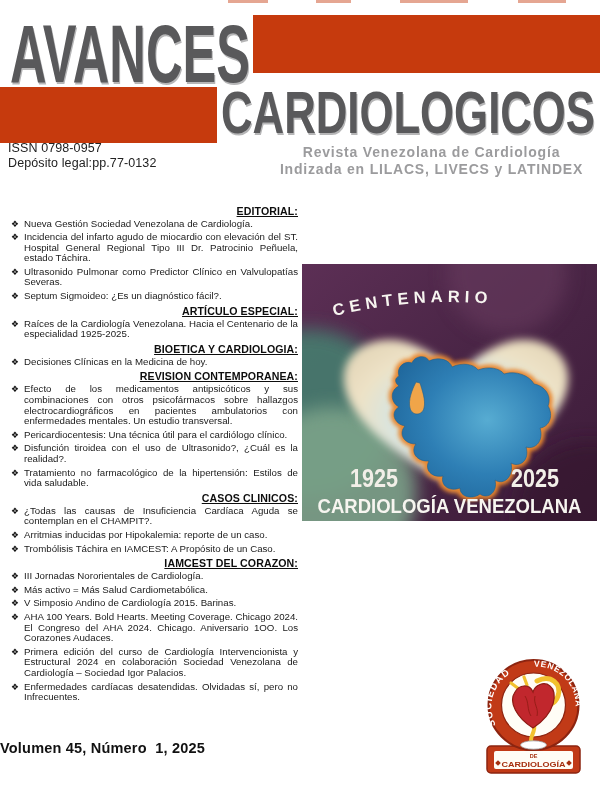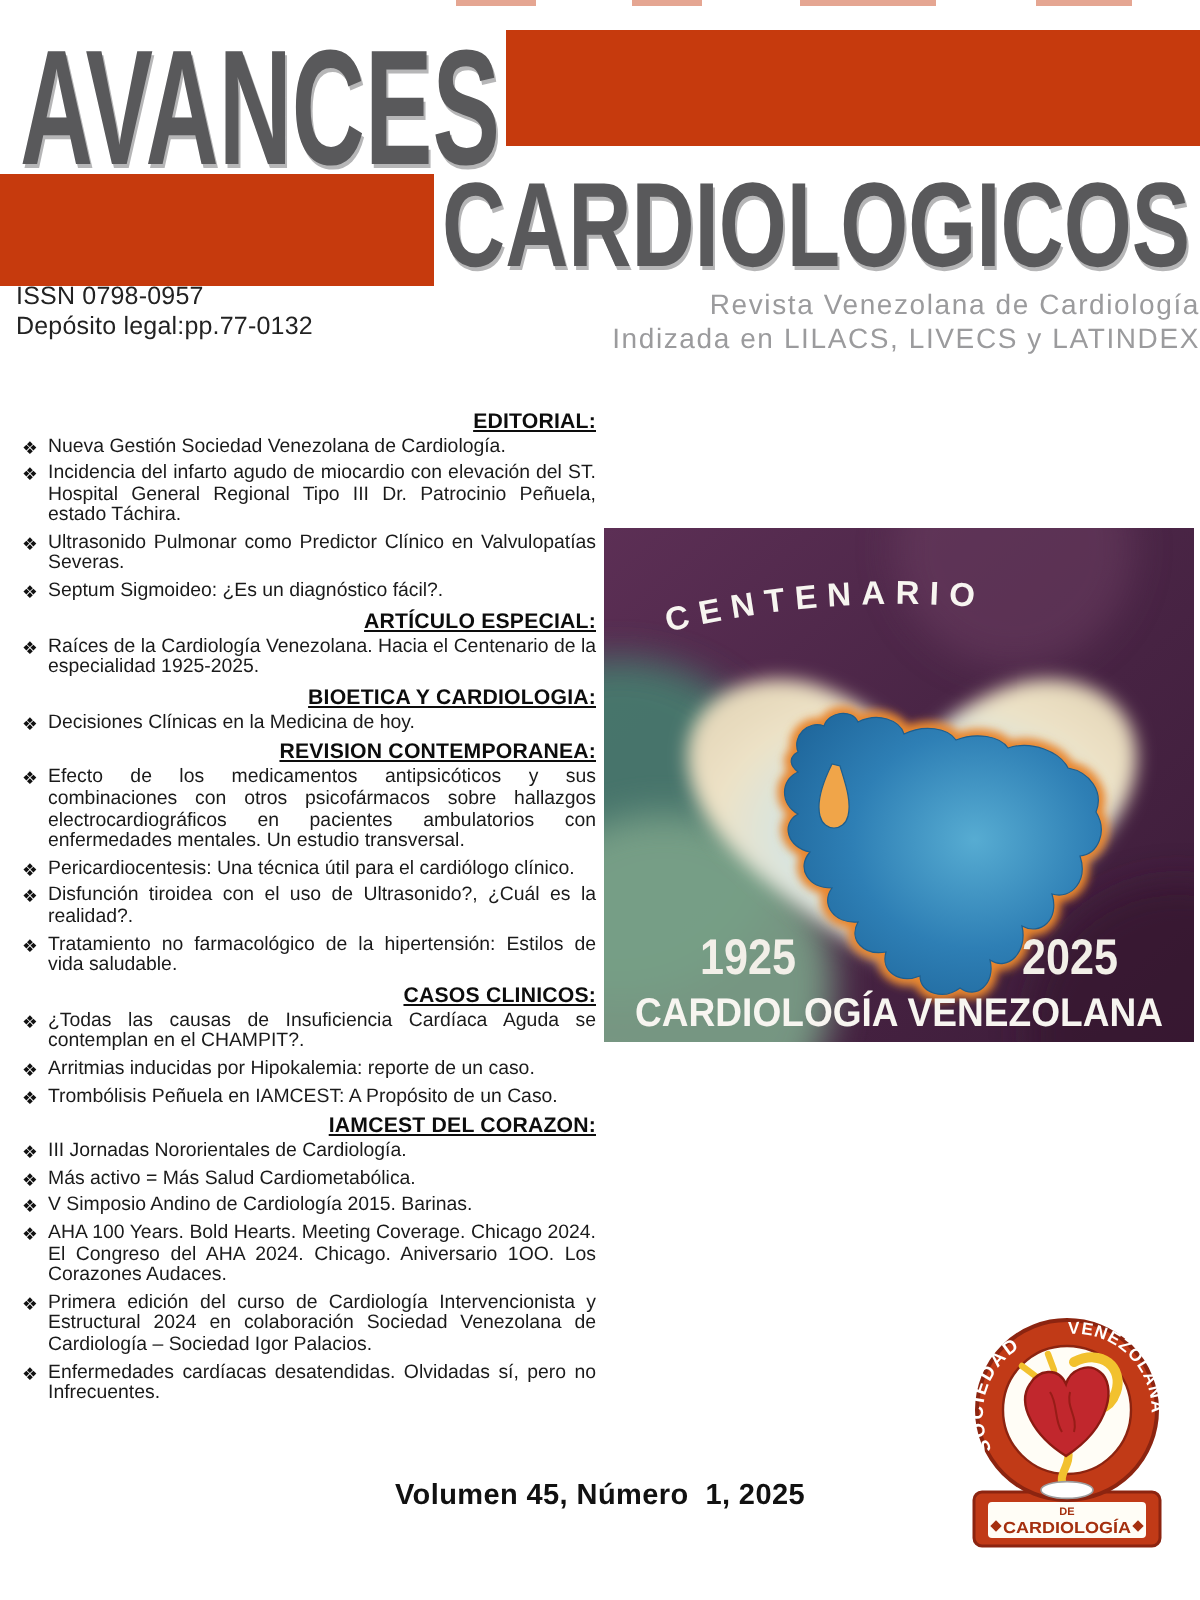"Revista Venezolana de Cardiología" .subtitle-block { font-weight: none -> bold; text-align: right -> center }
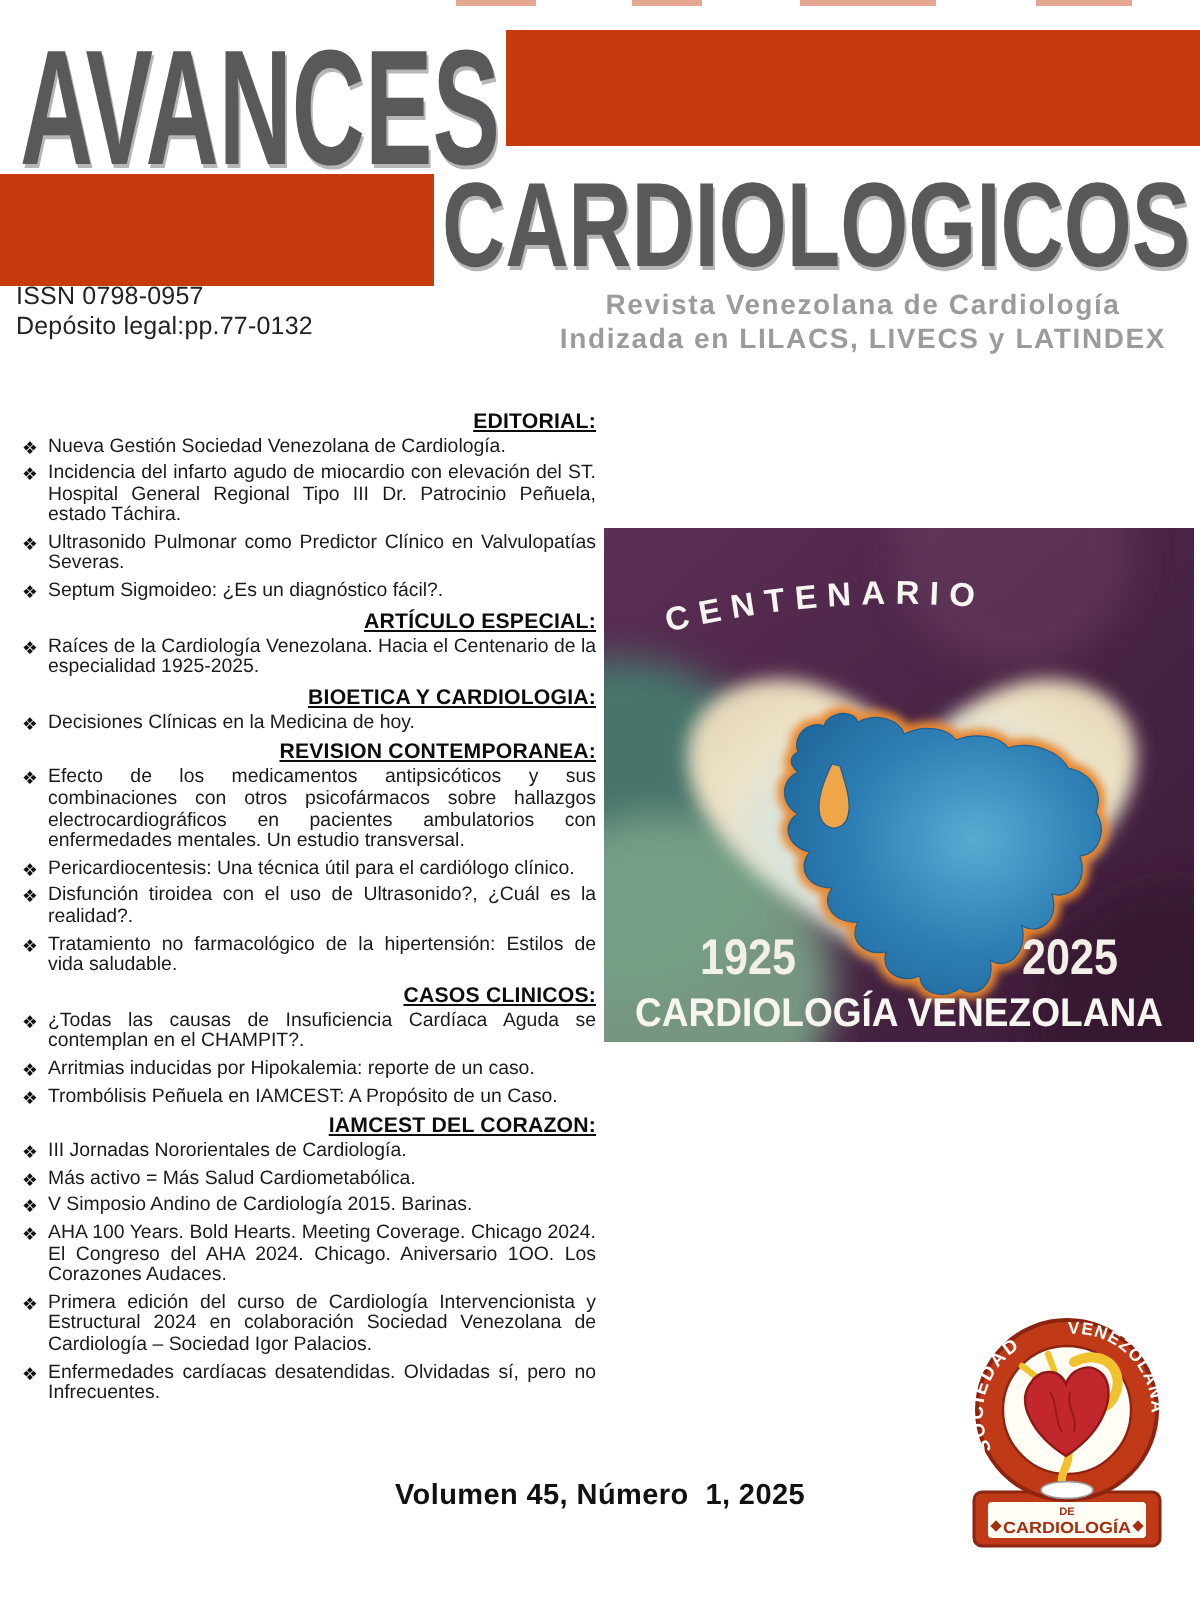"Trombólisis Peñuela en IAMCEST: A" span.itext { text: Peñuela -> Táchira }
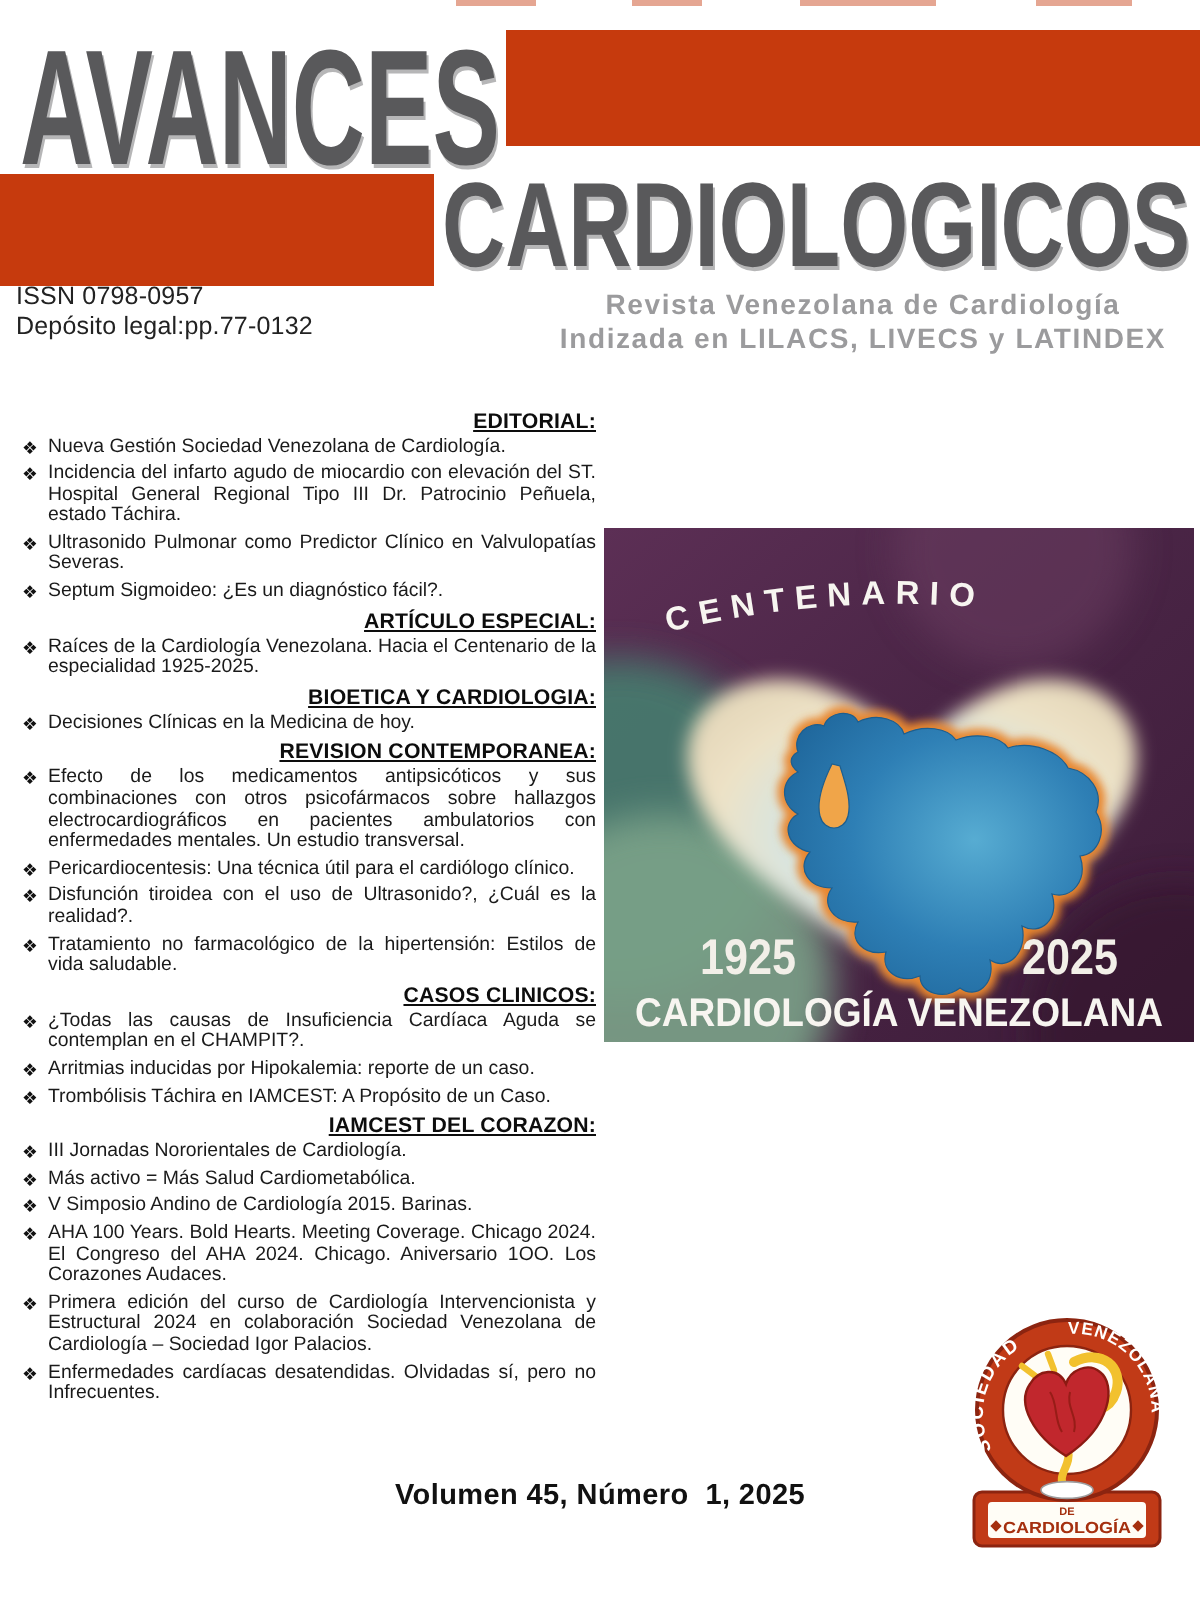"Volumen 45, Número 1, 2025" .footer-line { text-align: center -> none }
